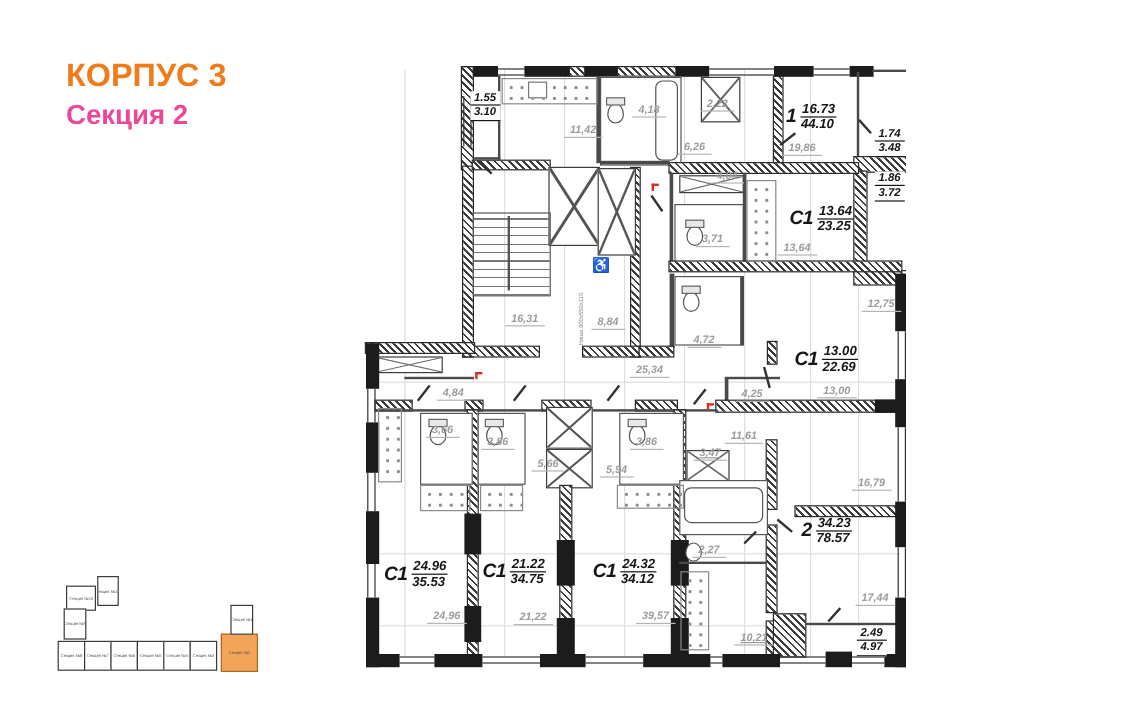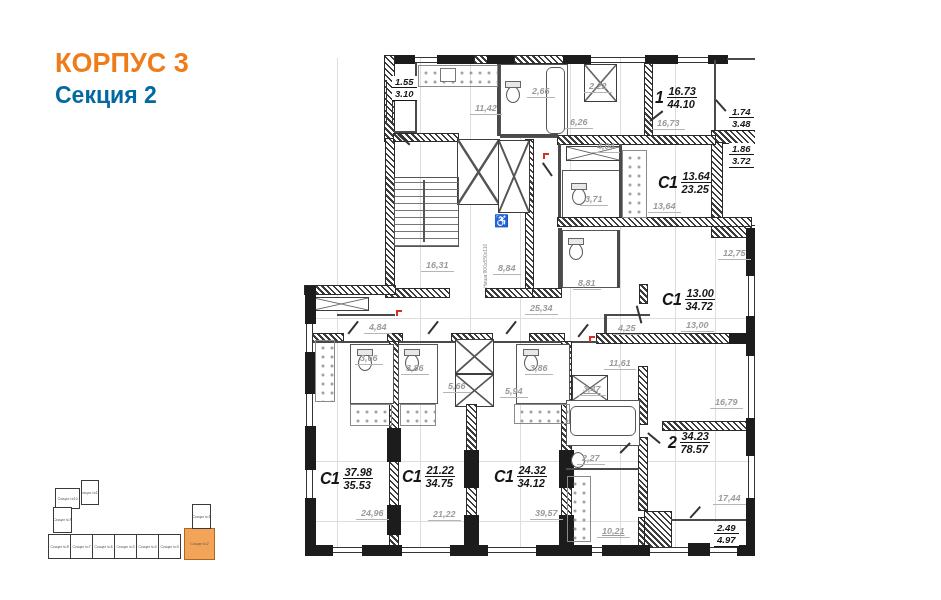"Секция 2" .t2 { color: #0369a1 -> #ec4899 }
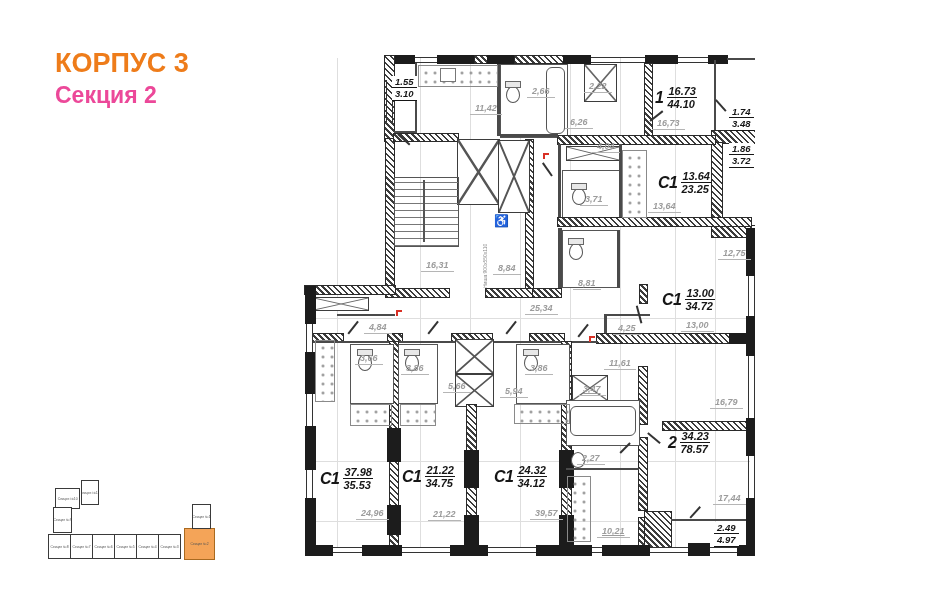"2,66" div.a { text: 2,66 -> 4,18 }
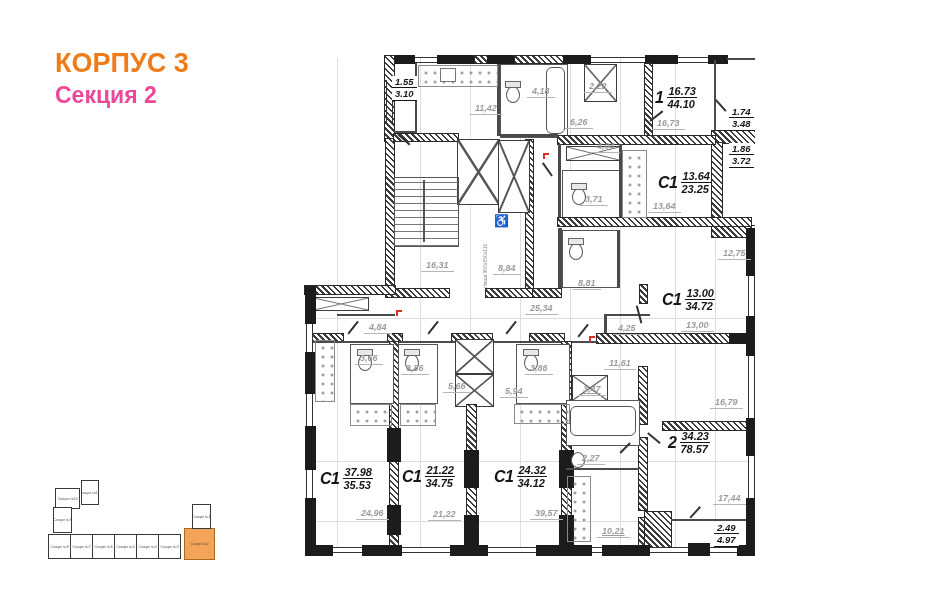"16,73" div.a { text: 16,73 -> 19,86 }
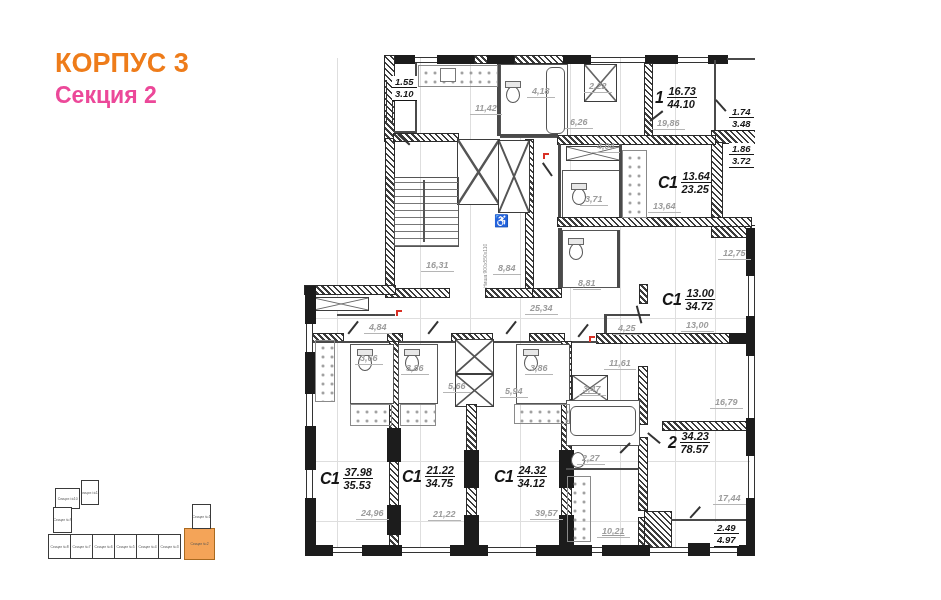"8,81" div.a { text: 8,81 -> 4,72 }
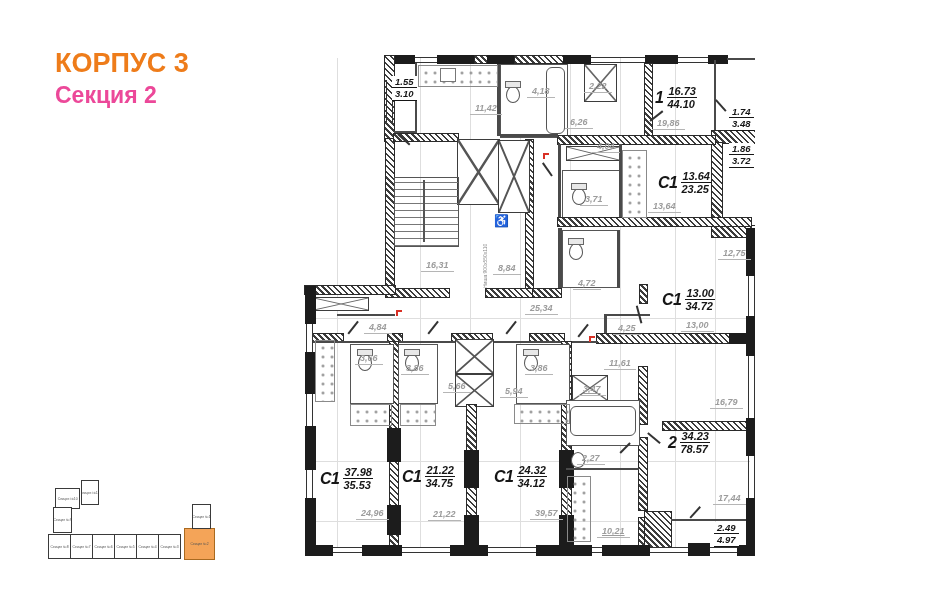"34.72" span.den { text: 34.72 -> 22.69 }
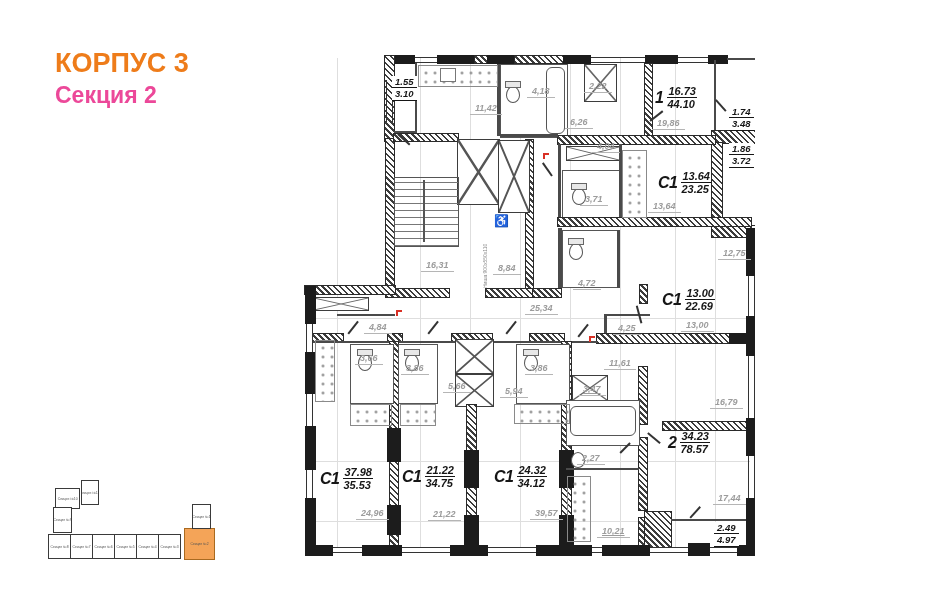"3,47" div.a { top: 384px -> 372px }
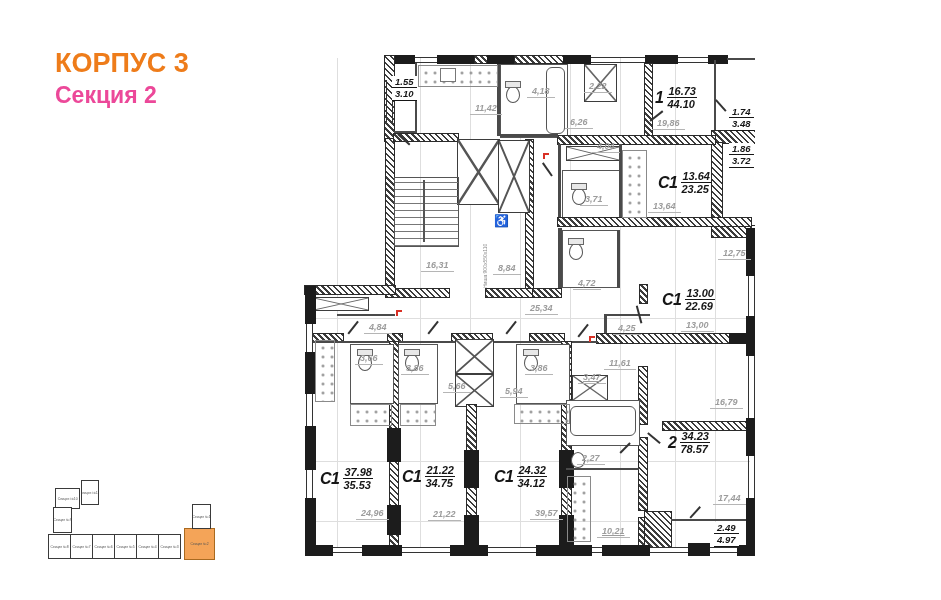"37.98" span.num { text: 37.98 -> 24.96 }
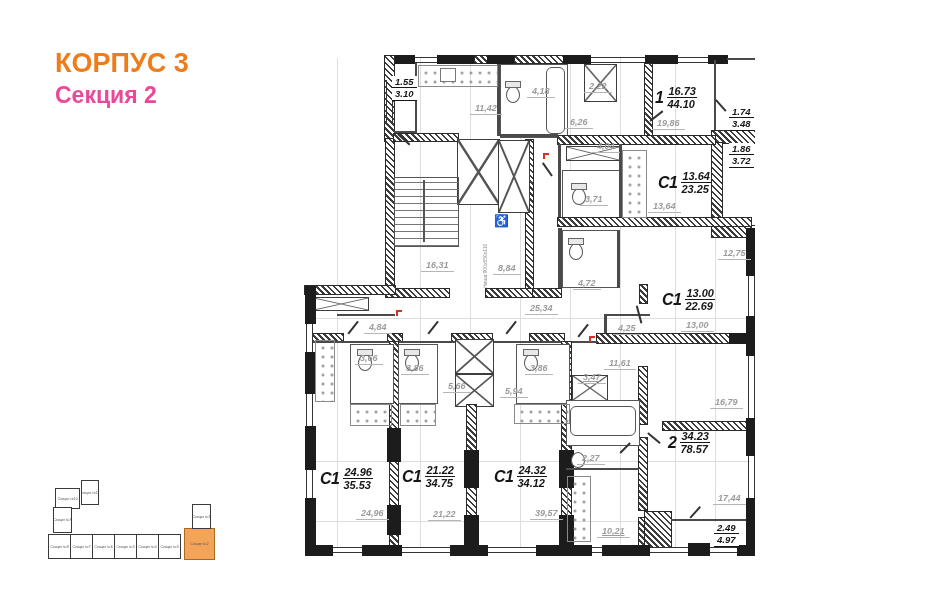"10,21" div.a { left: 597px -> 612px }
